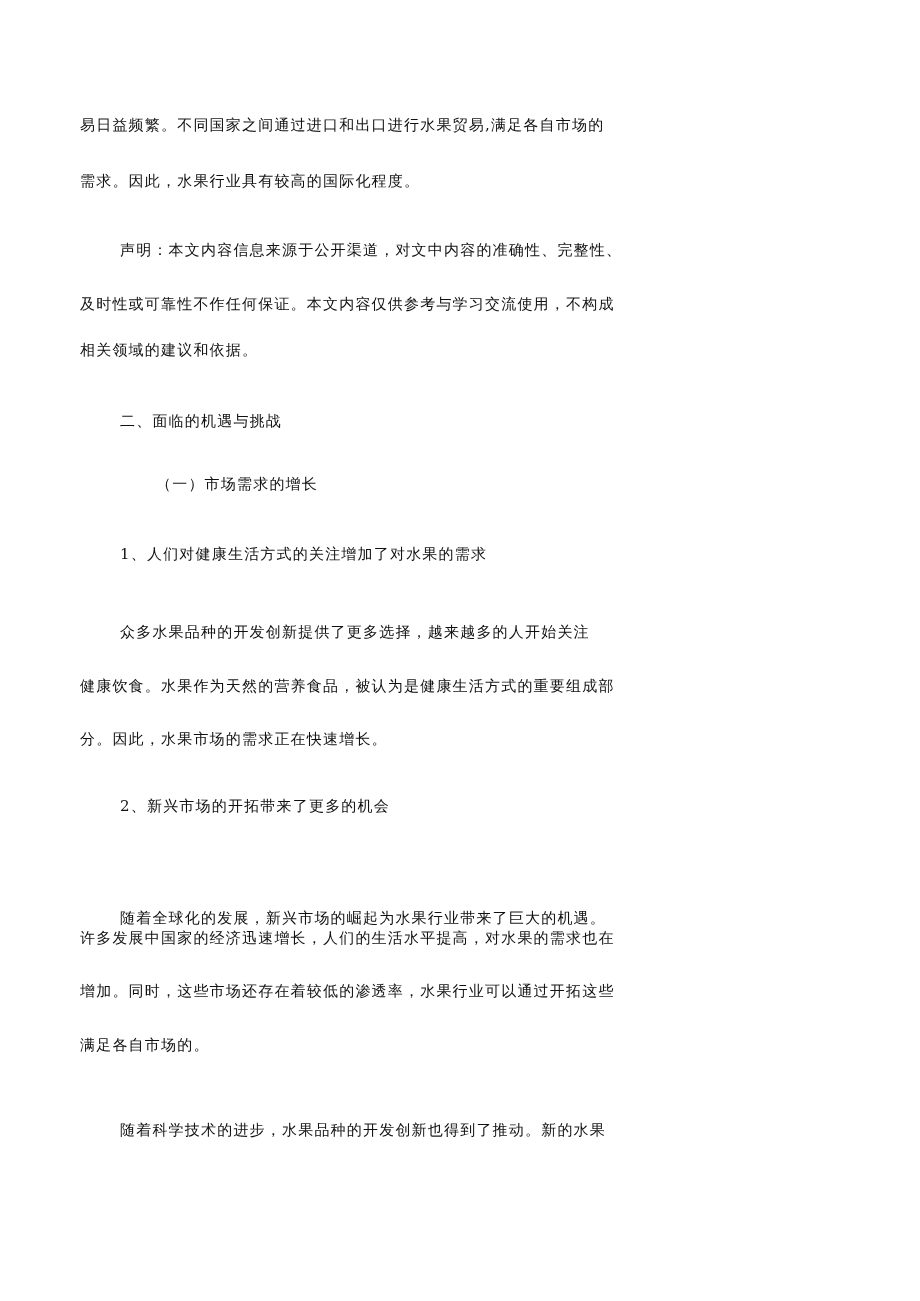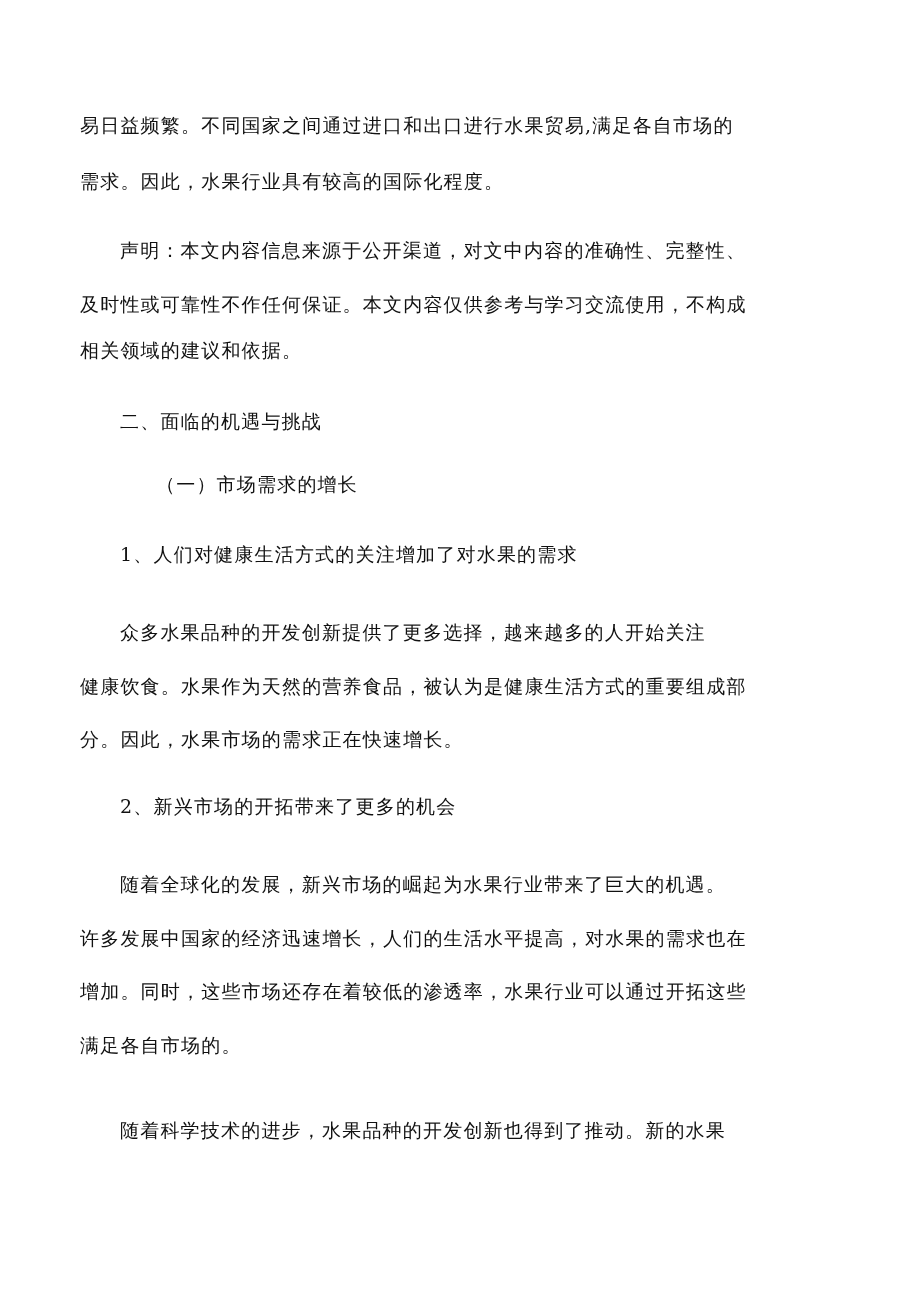"易日益频繁。不同国家之间通过进口和出口进行水果贸易,满足各自市场的" .line { font-size: 19px -> 15px }
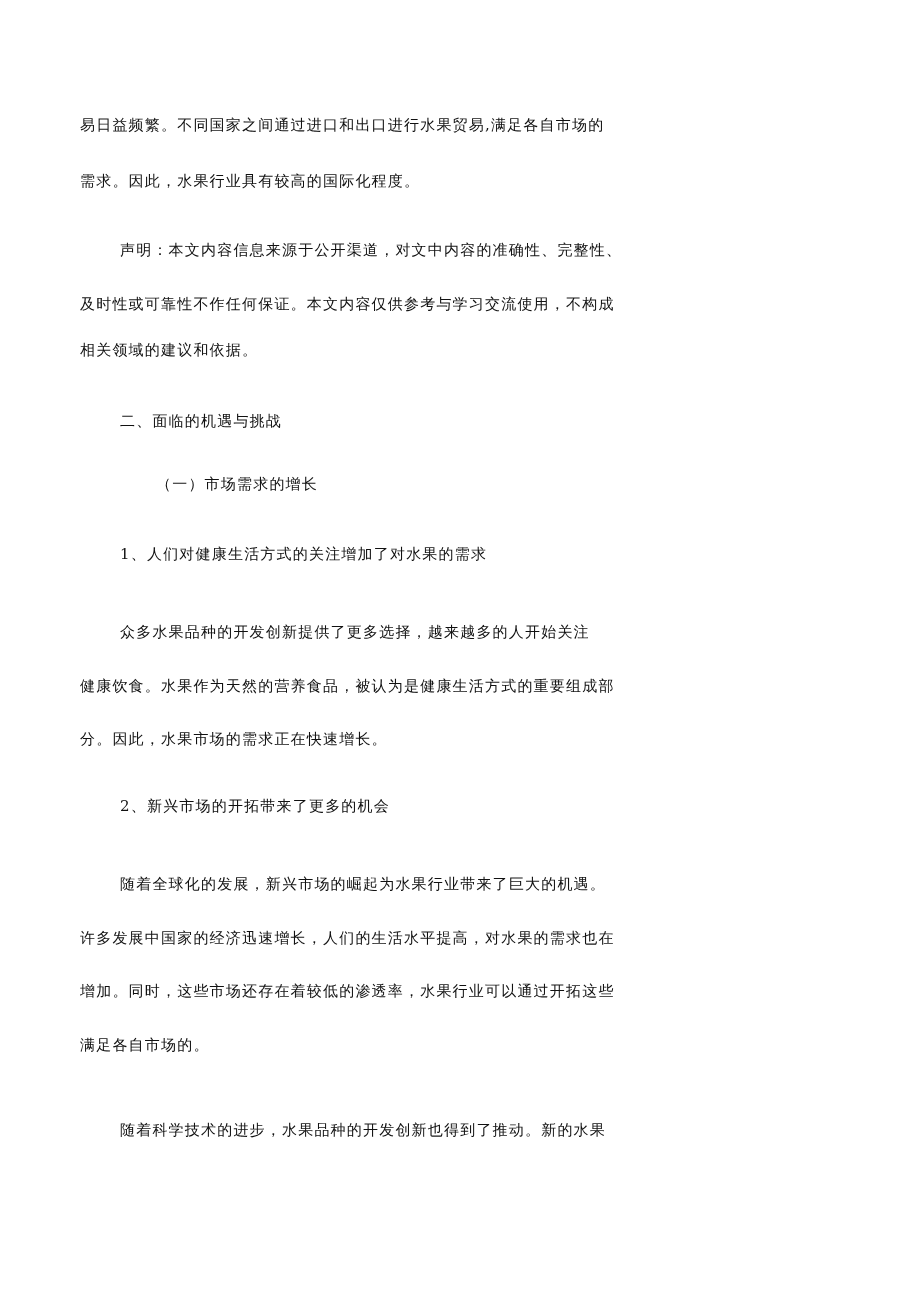"随着全球化的发展，新兴市场的崛起为水果行业带来了巨大的机遇。" div.line { top: 870px -> 904px }
